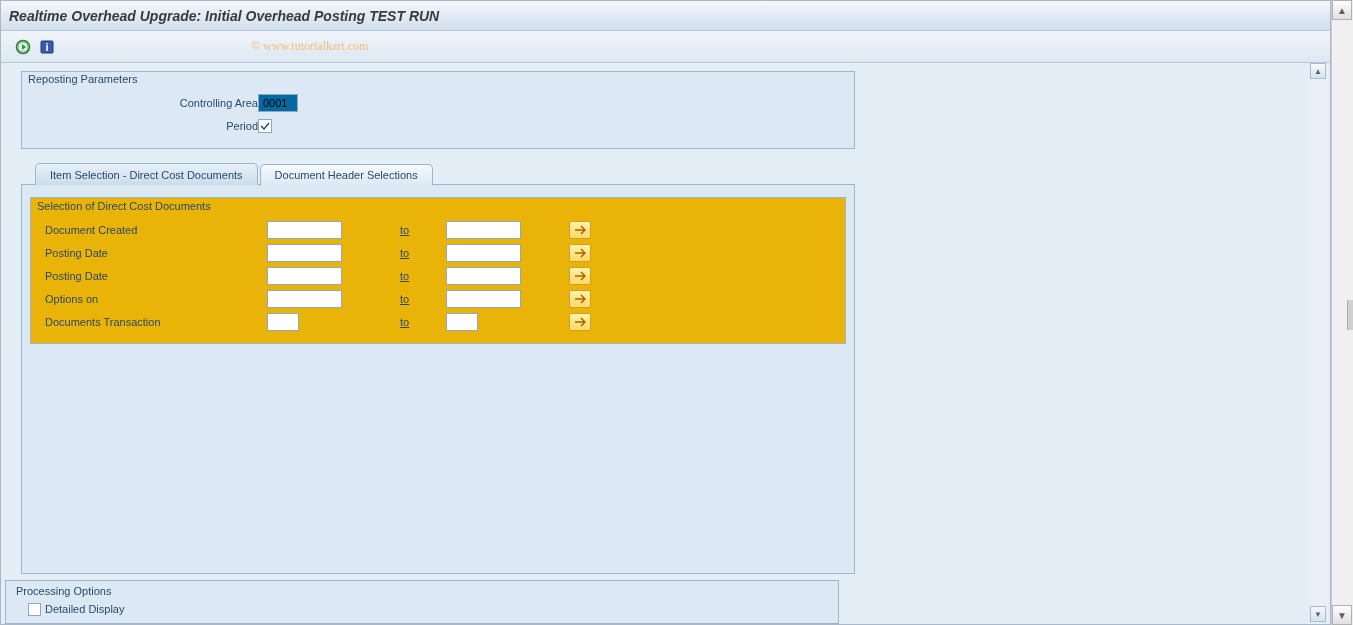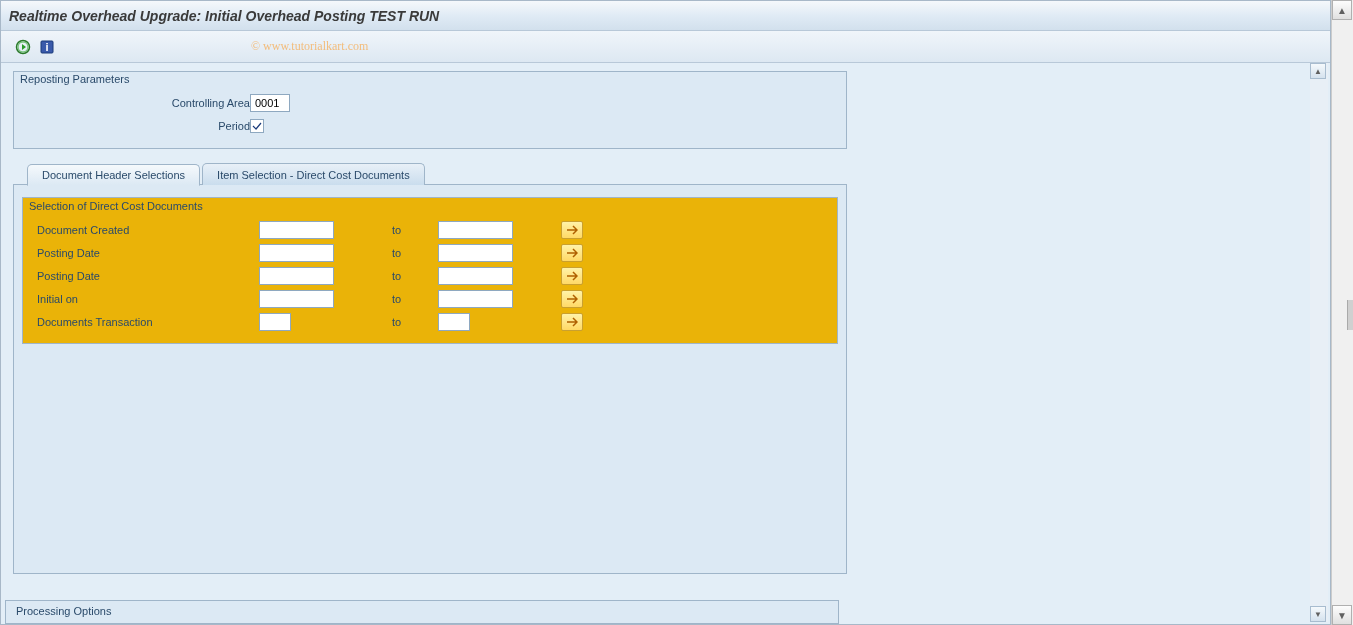"Reposting Parameters" .content-area { padding: 8px 12px -> 8px 20px }
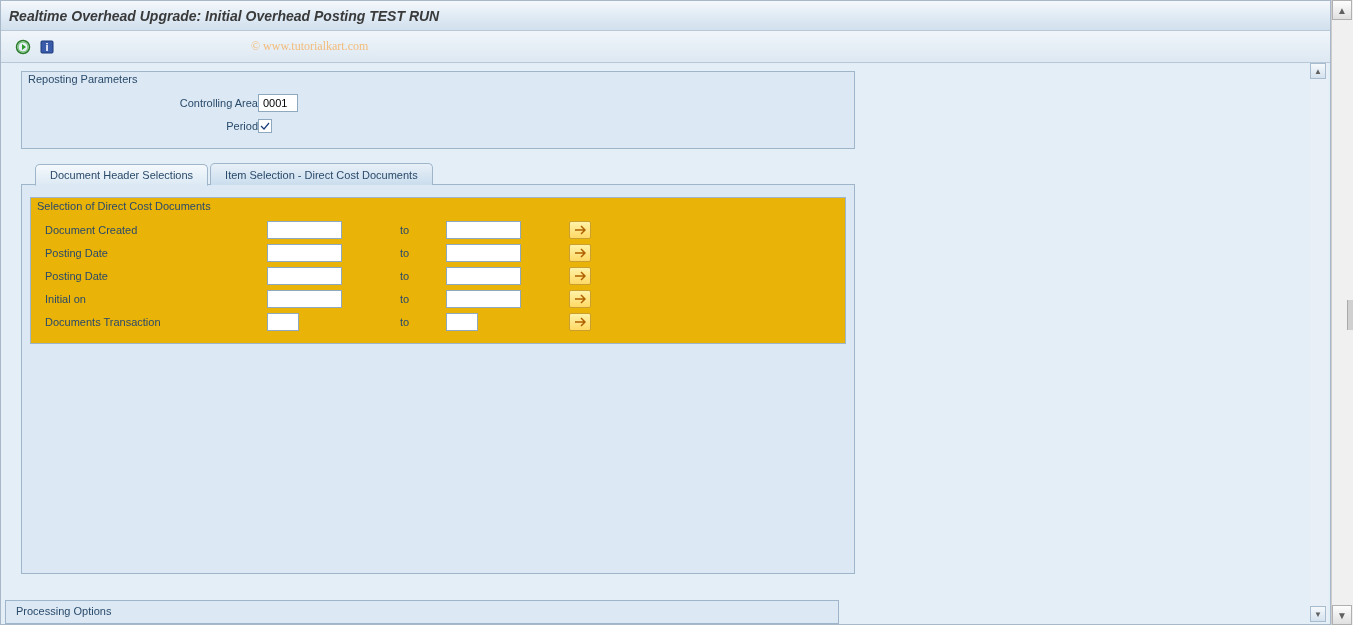"0001" .field-input.highlighted { background: #ffffff -> #0369a1 }
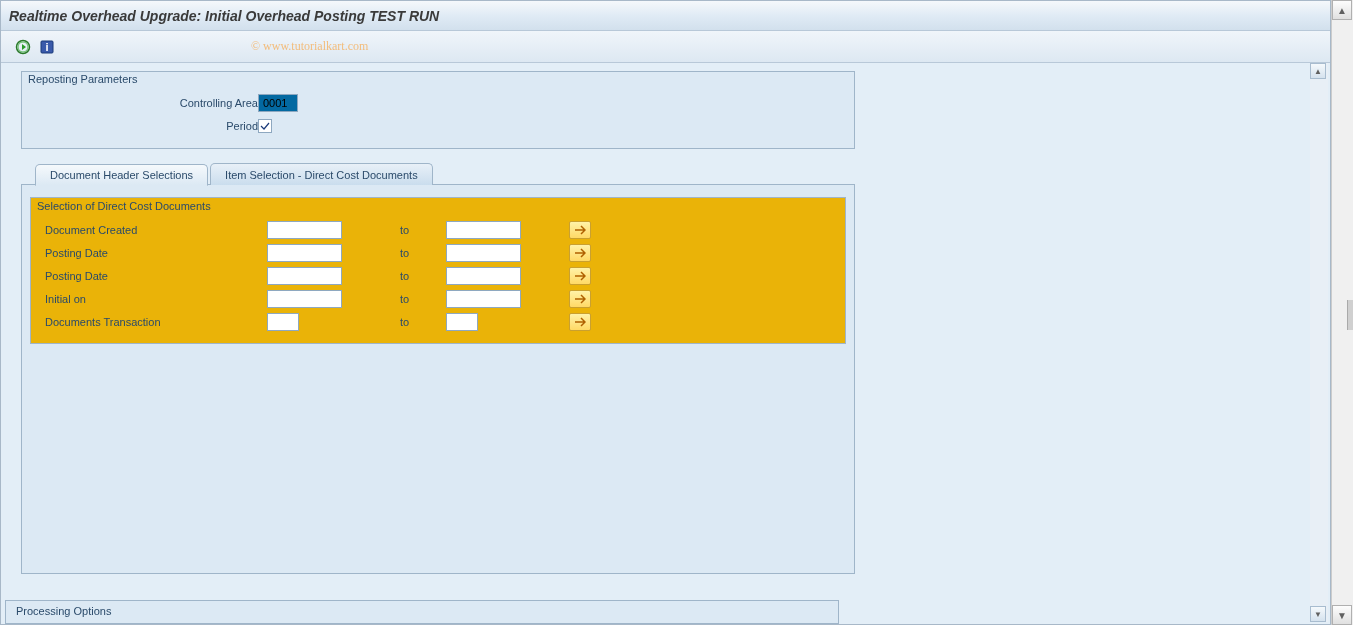"Document Header Selections" div.tab { order: before "Item Selection - Direct Cost" -> after "Item Selection - Direct Cost" }
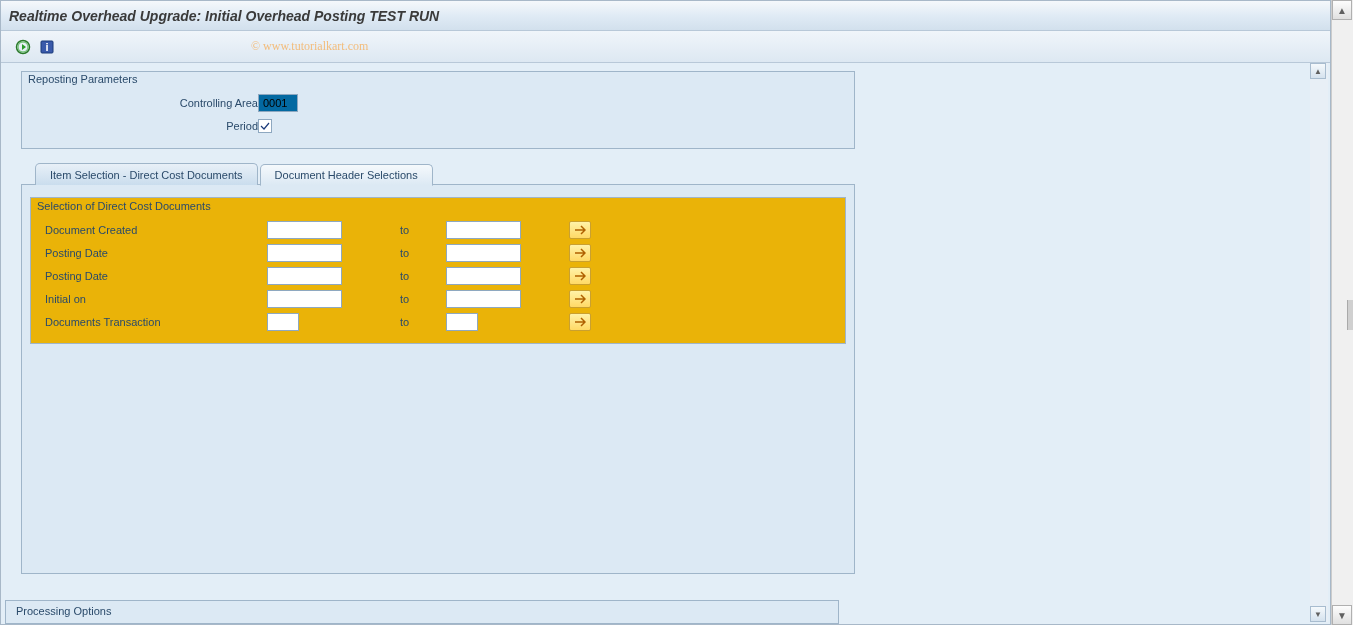"to" .to-label { text-decoration: none -> underline }
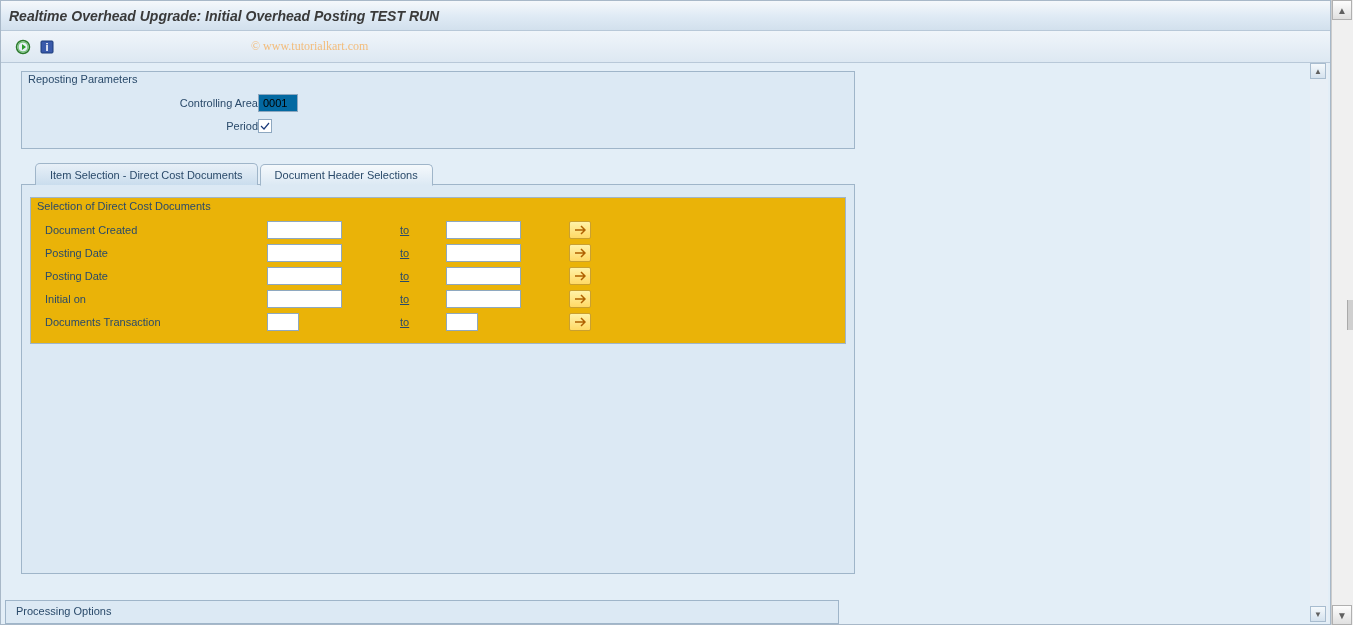"Initial on" span.range-label { text: Initial -> Options }
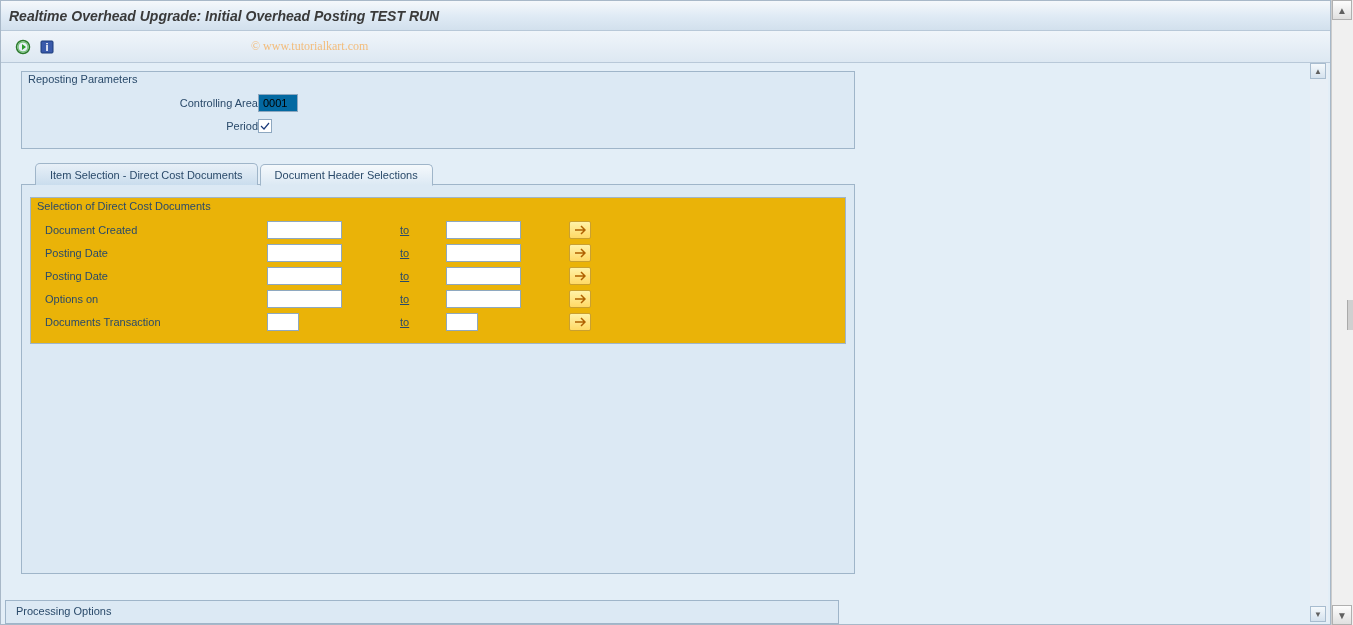"Detailed Display" div.checkbox-row { html: none -> <div> <span></span> <span>Detailed Display</span> </div> }
